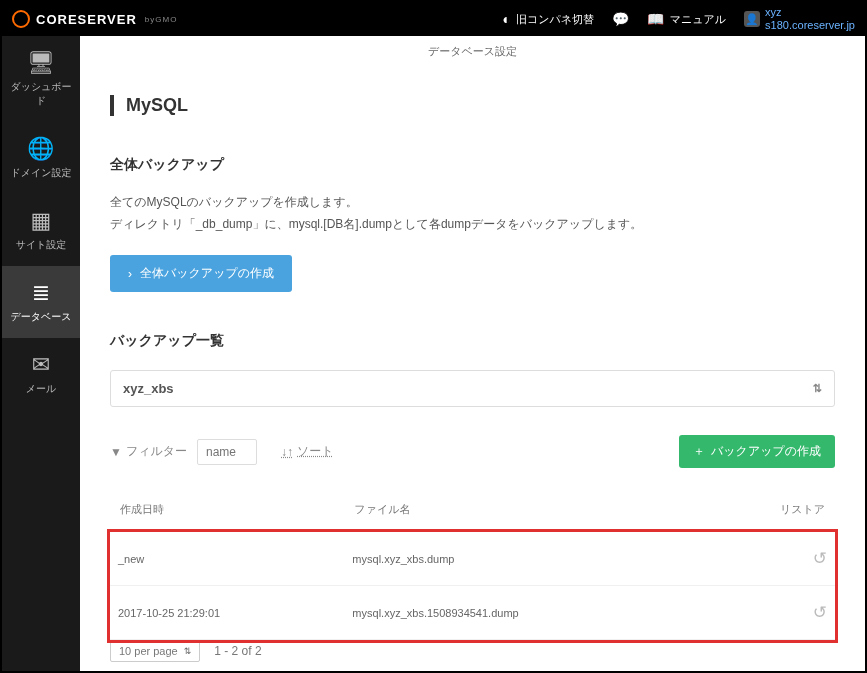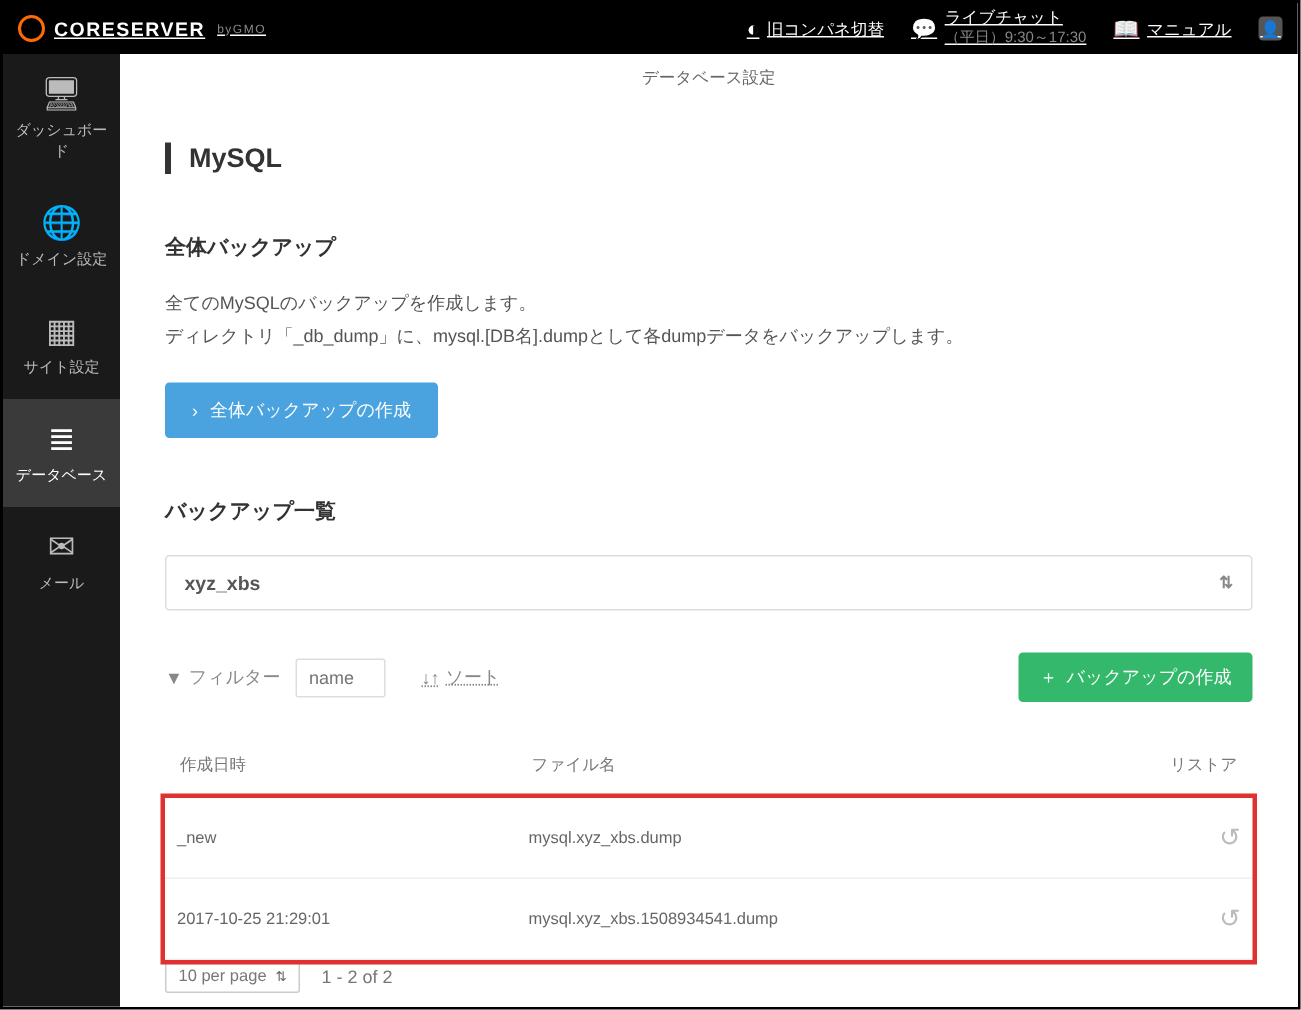"CORESERVER" .topbar { text-decoration: underline -> none }
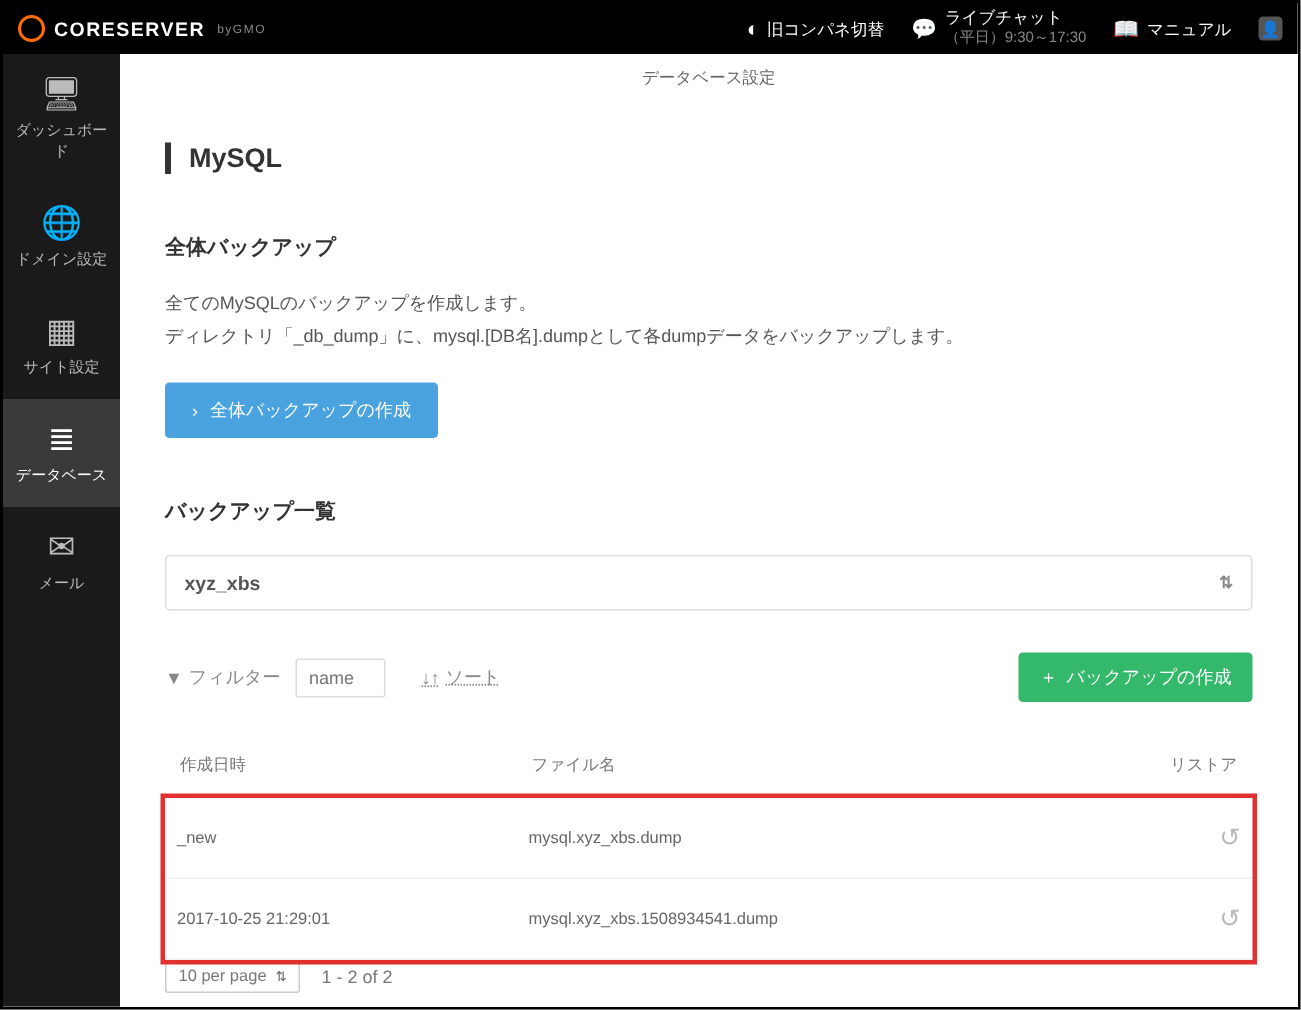"ライブチャット" div.chat-block { html: <div> <div>ライブチャット</div> <div>（平日）9:30～17:30</div> </div> -> none }
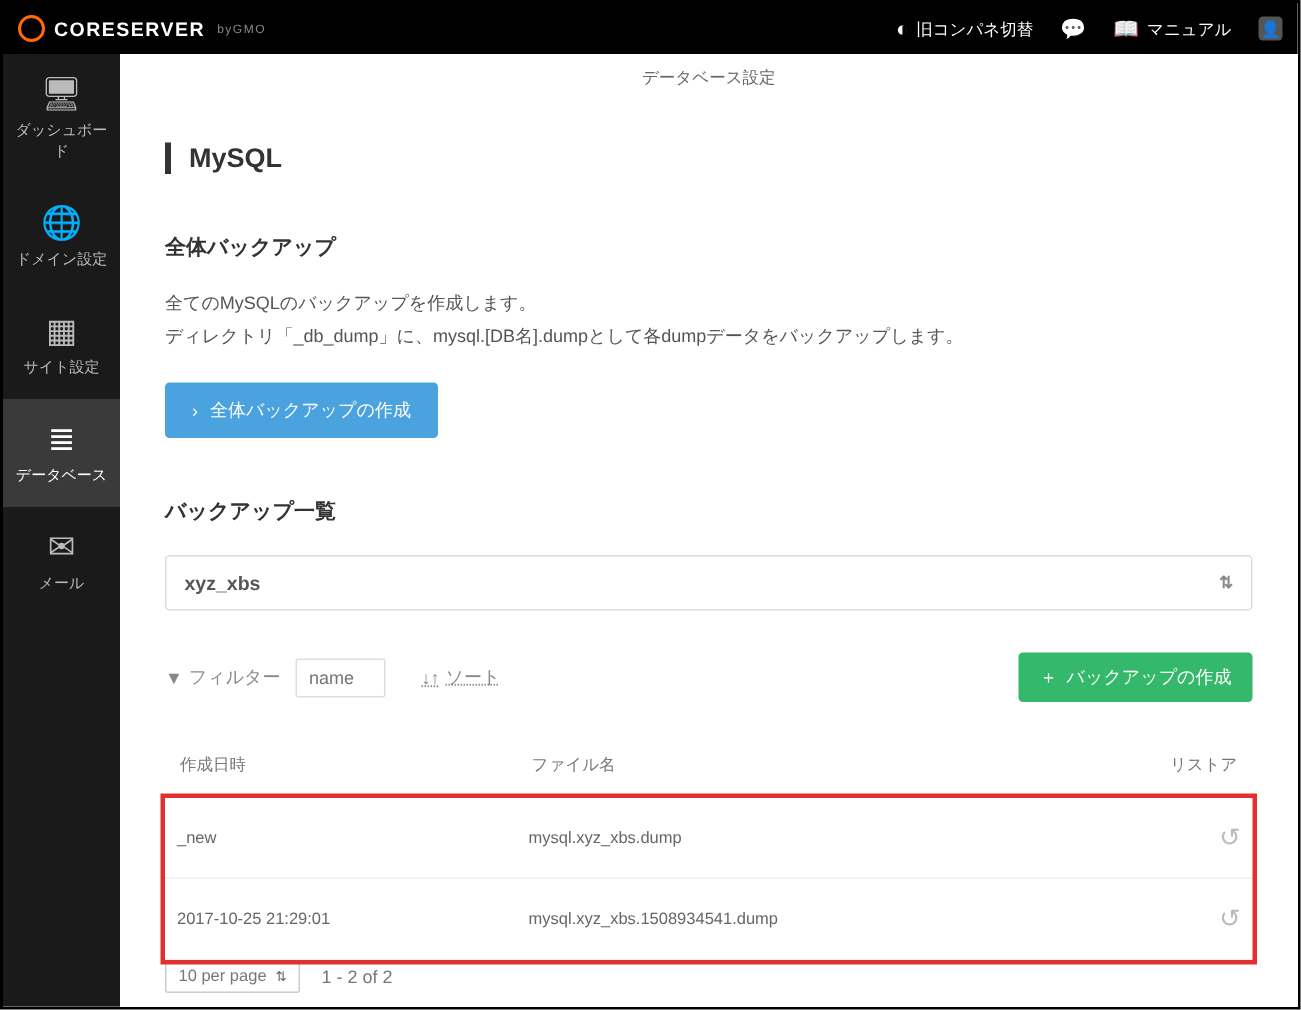"xyz" div.user-block { html: none -> <div> <div>xyz</div> <div>s180.coreserver.jp</div> </div> }
